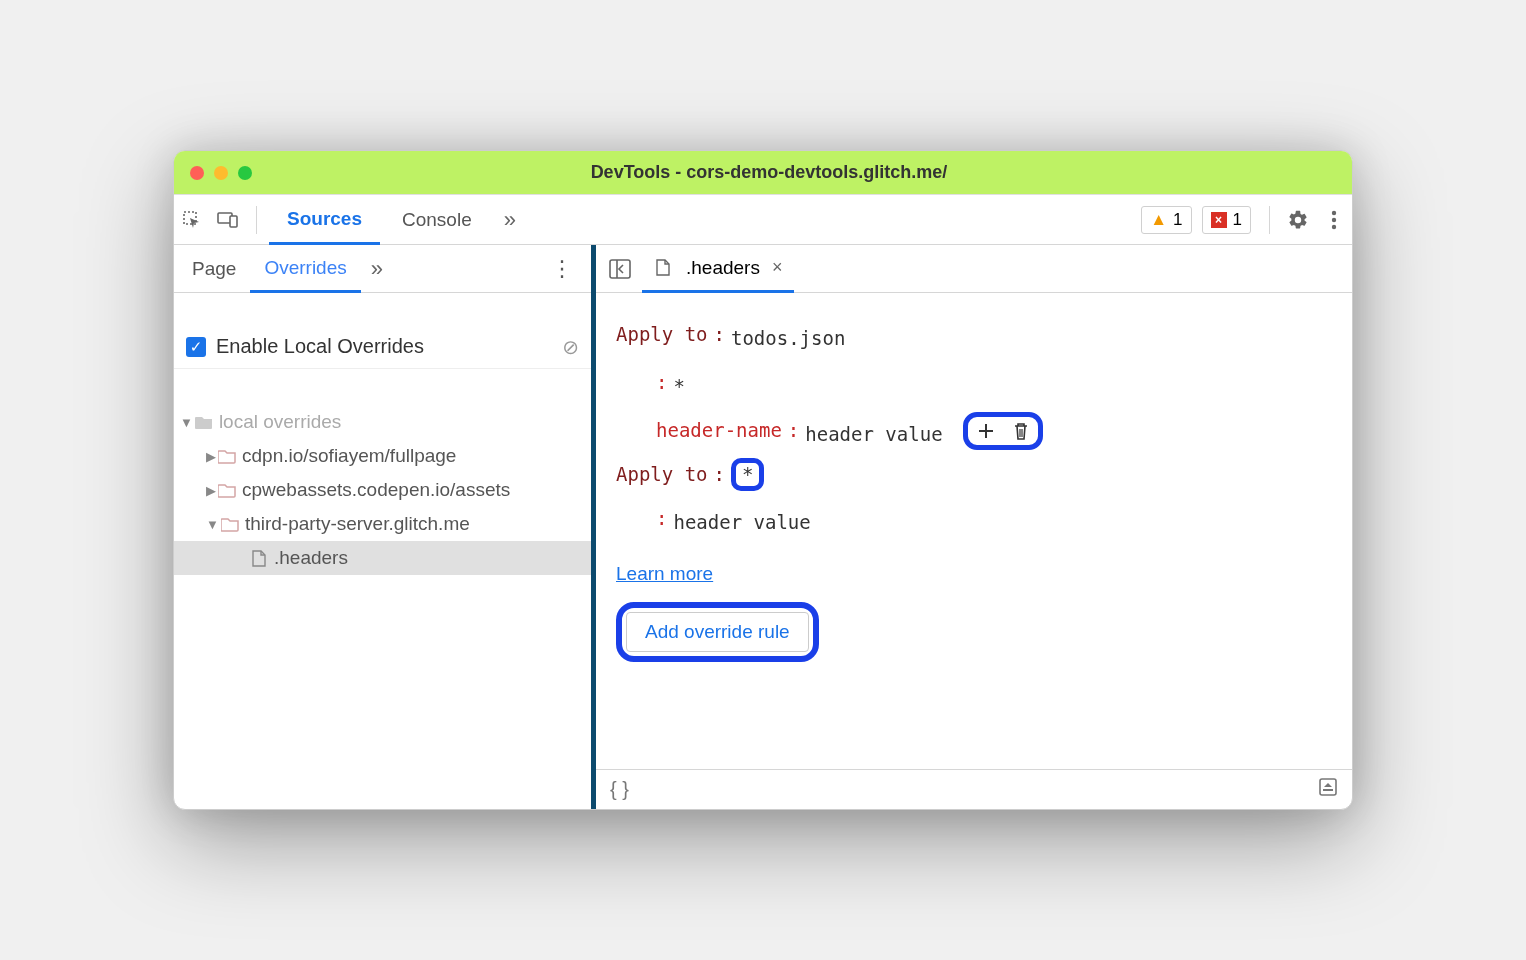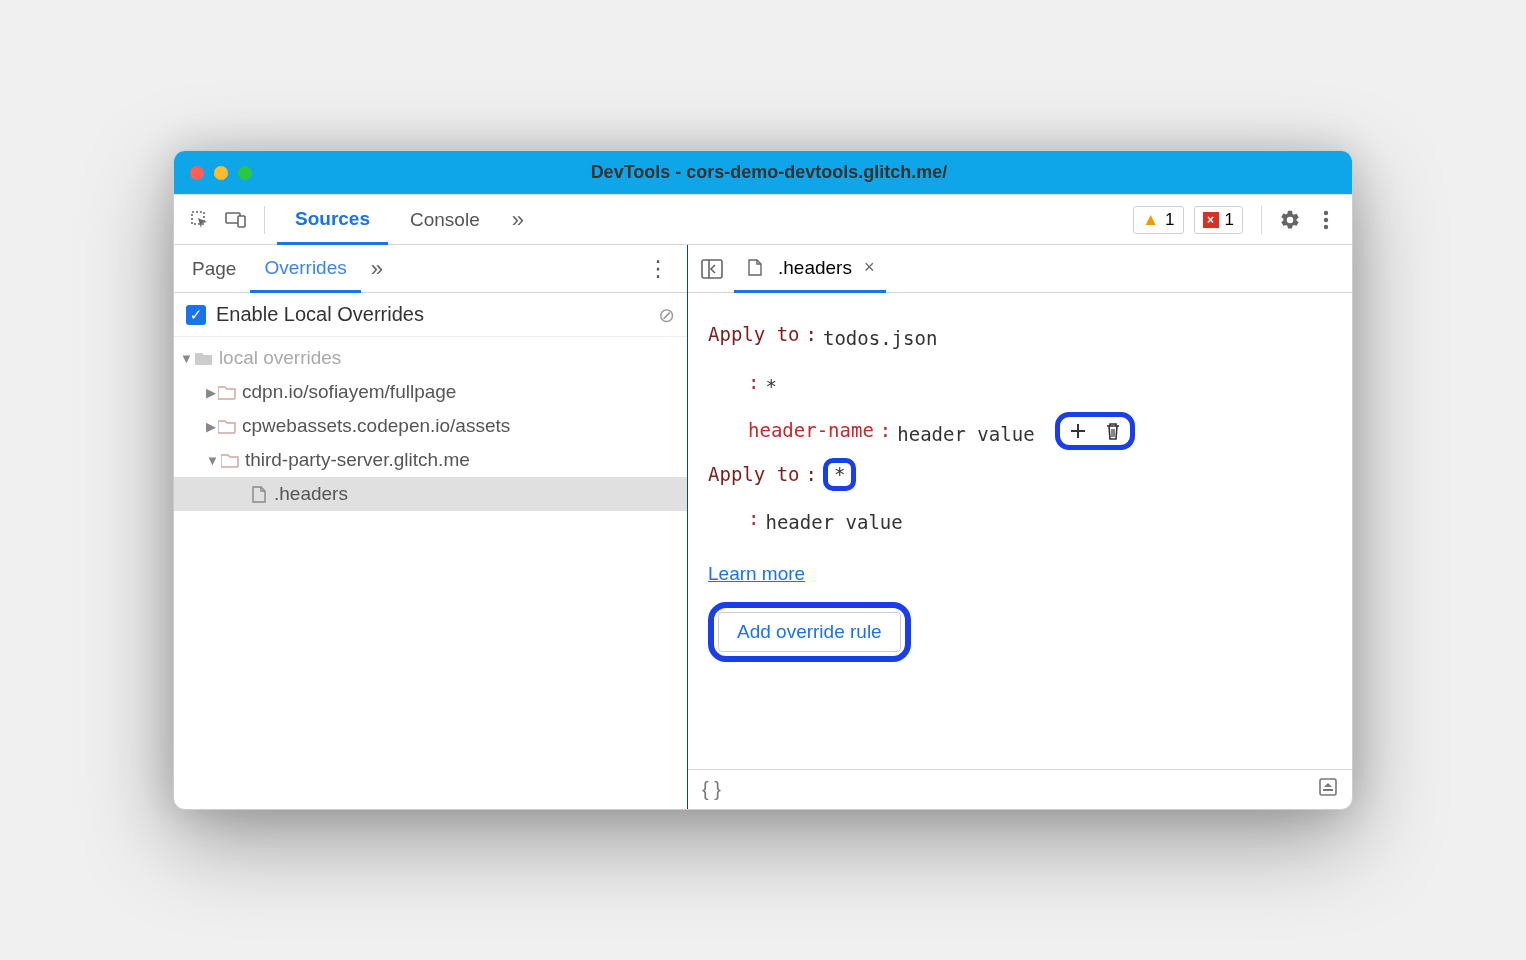"DevTools - cors-demo-devtools.glitch.me/" .titlebar { background: #0ea5e9 -> #bef264 }
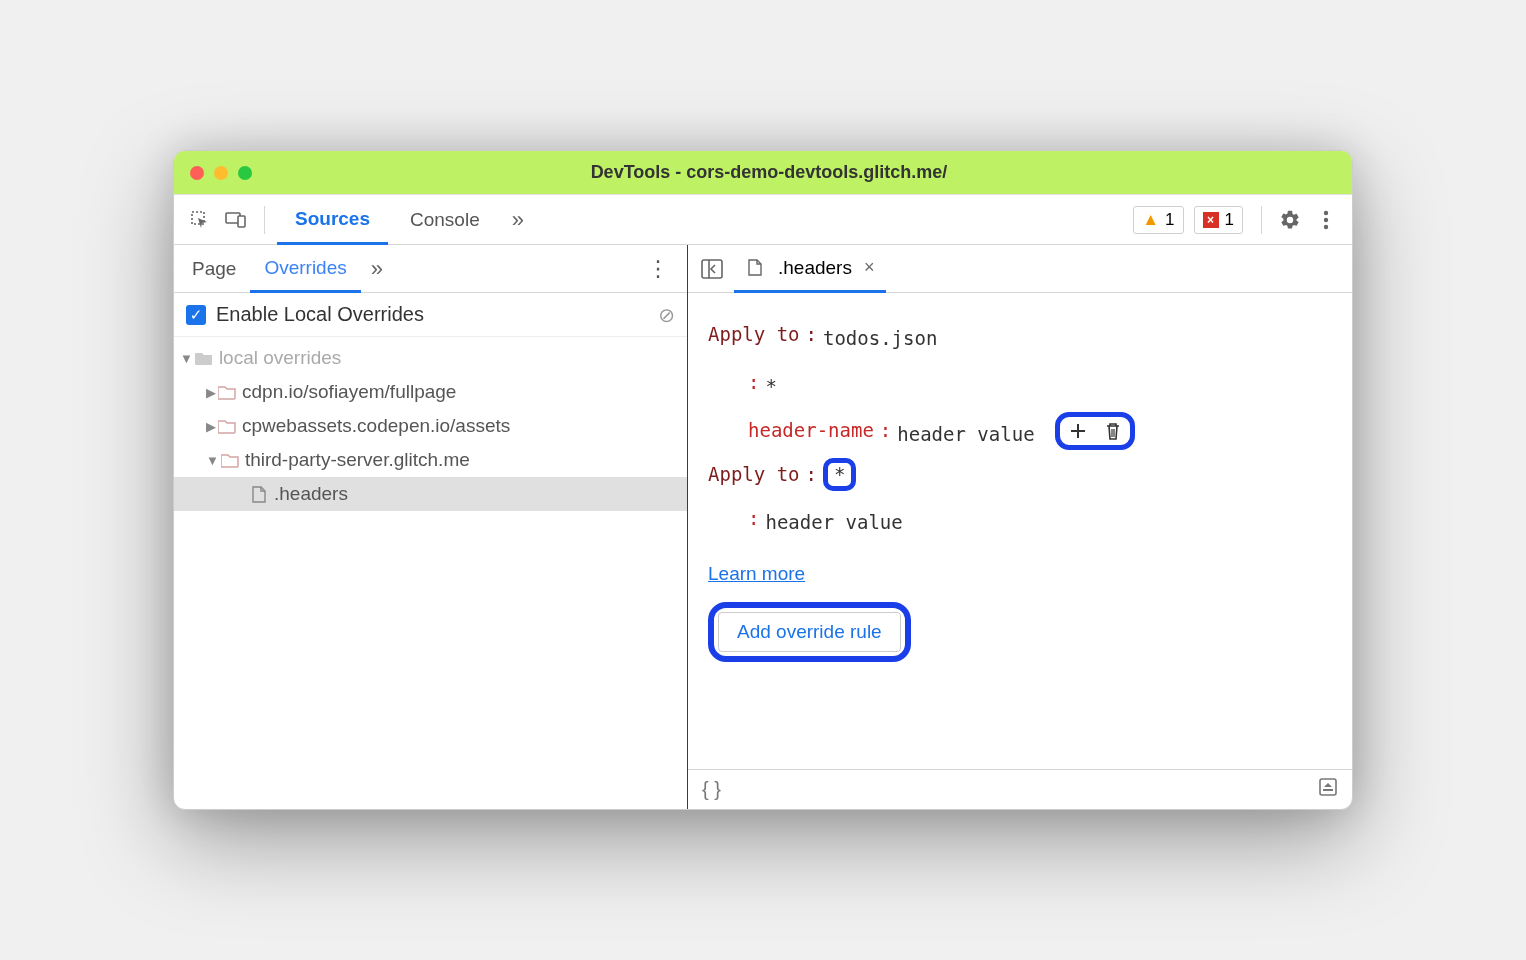"Sources" .toolbar { padding: 0 10px -> 0 2px }
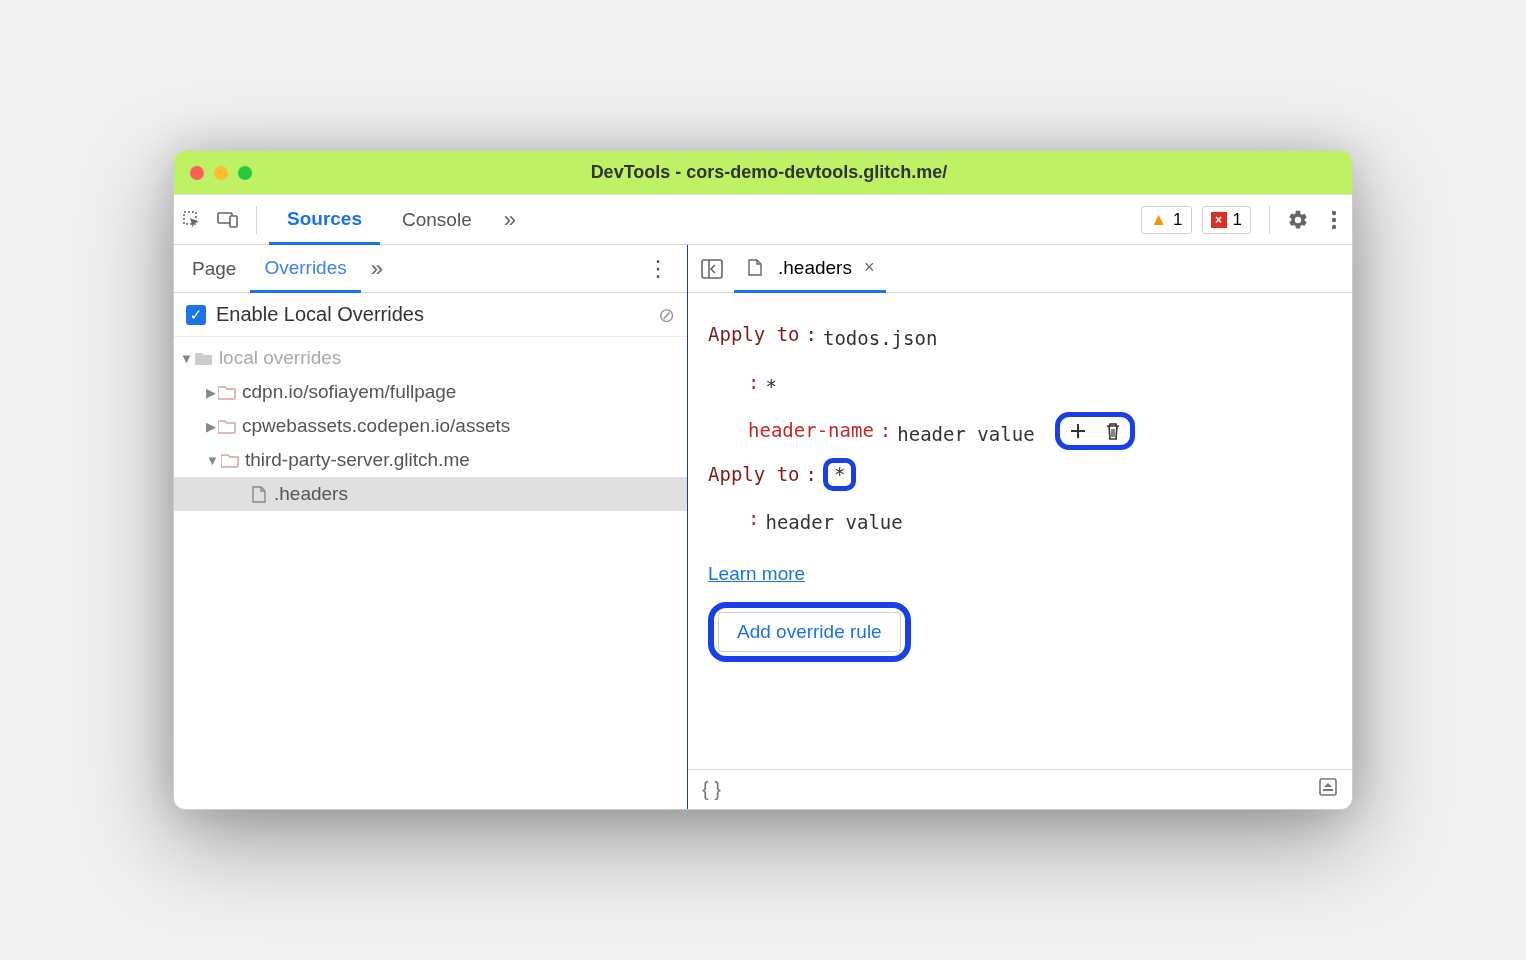"Page" .sidebar { border-right: 1px solid #0c4a6e -> 5px solid #0c4a6e; gap: none -> 32px; width: 514px -> 422px }
